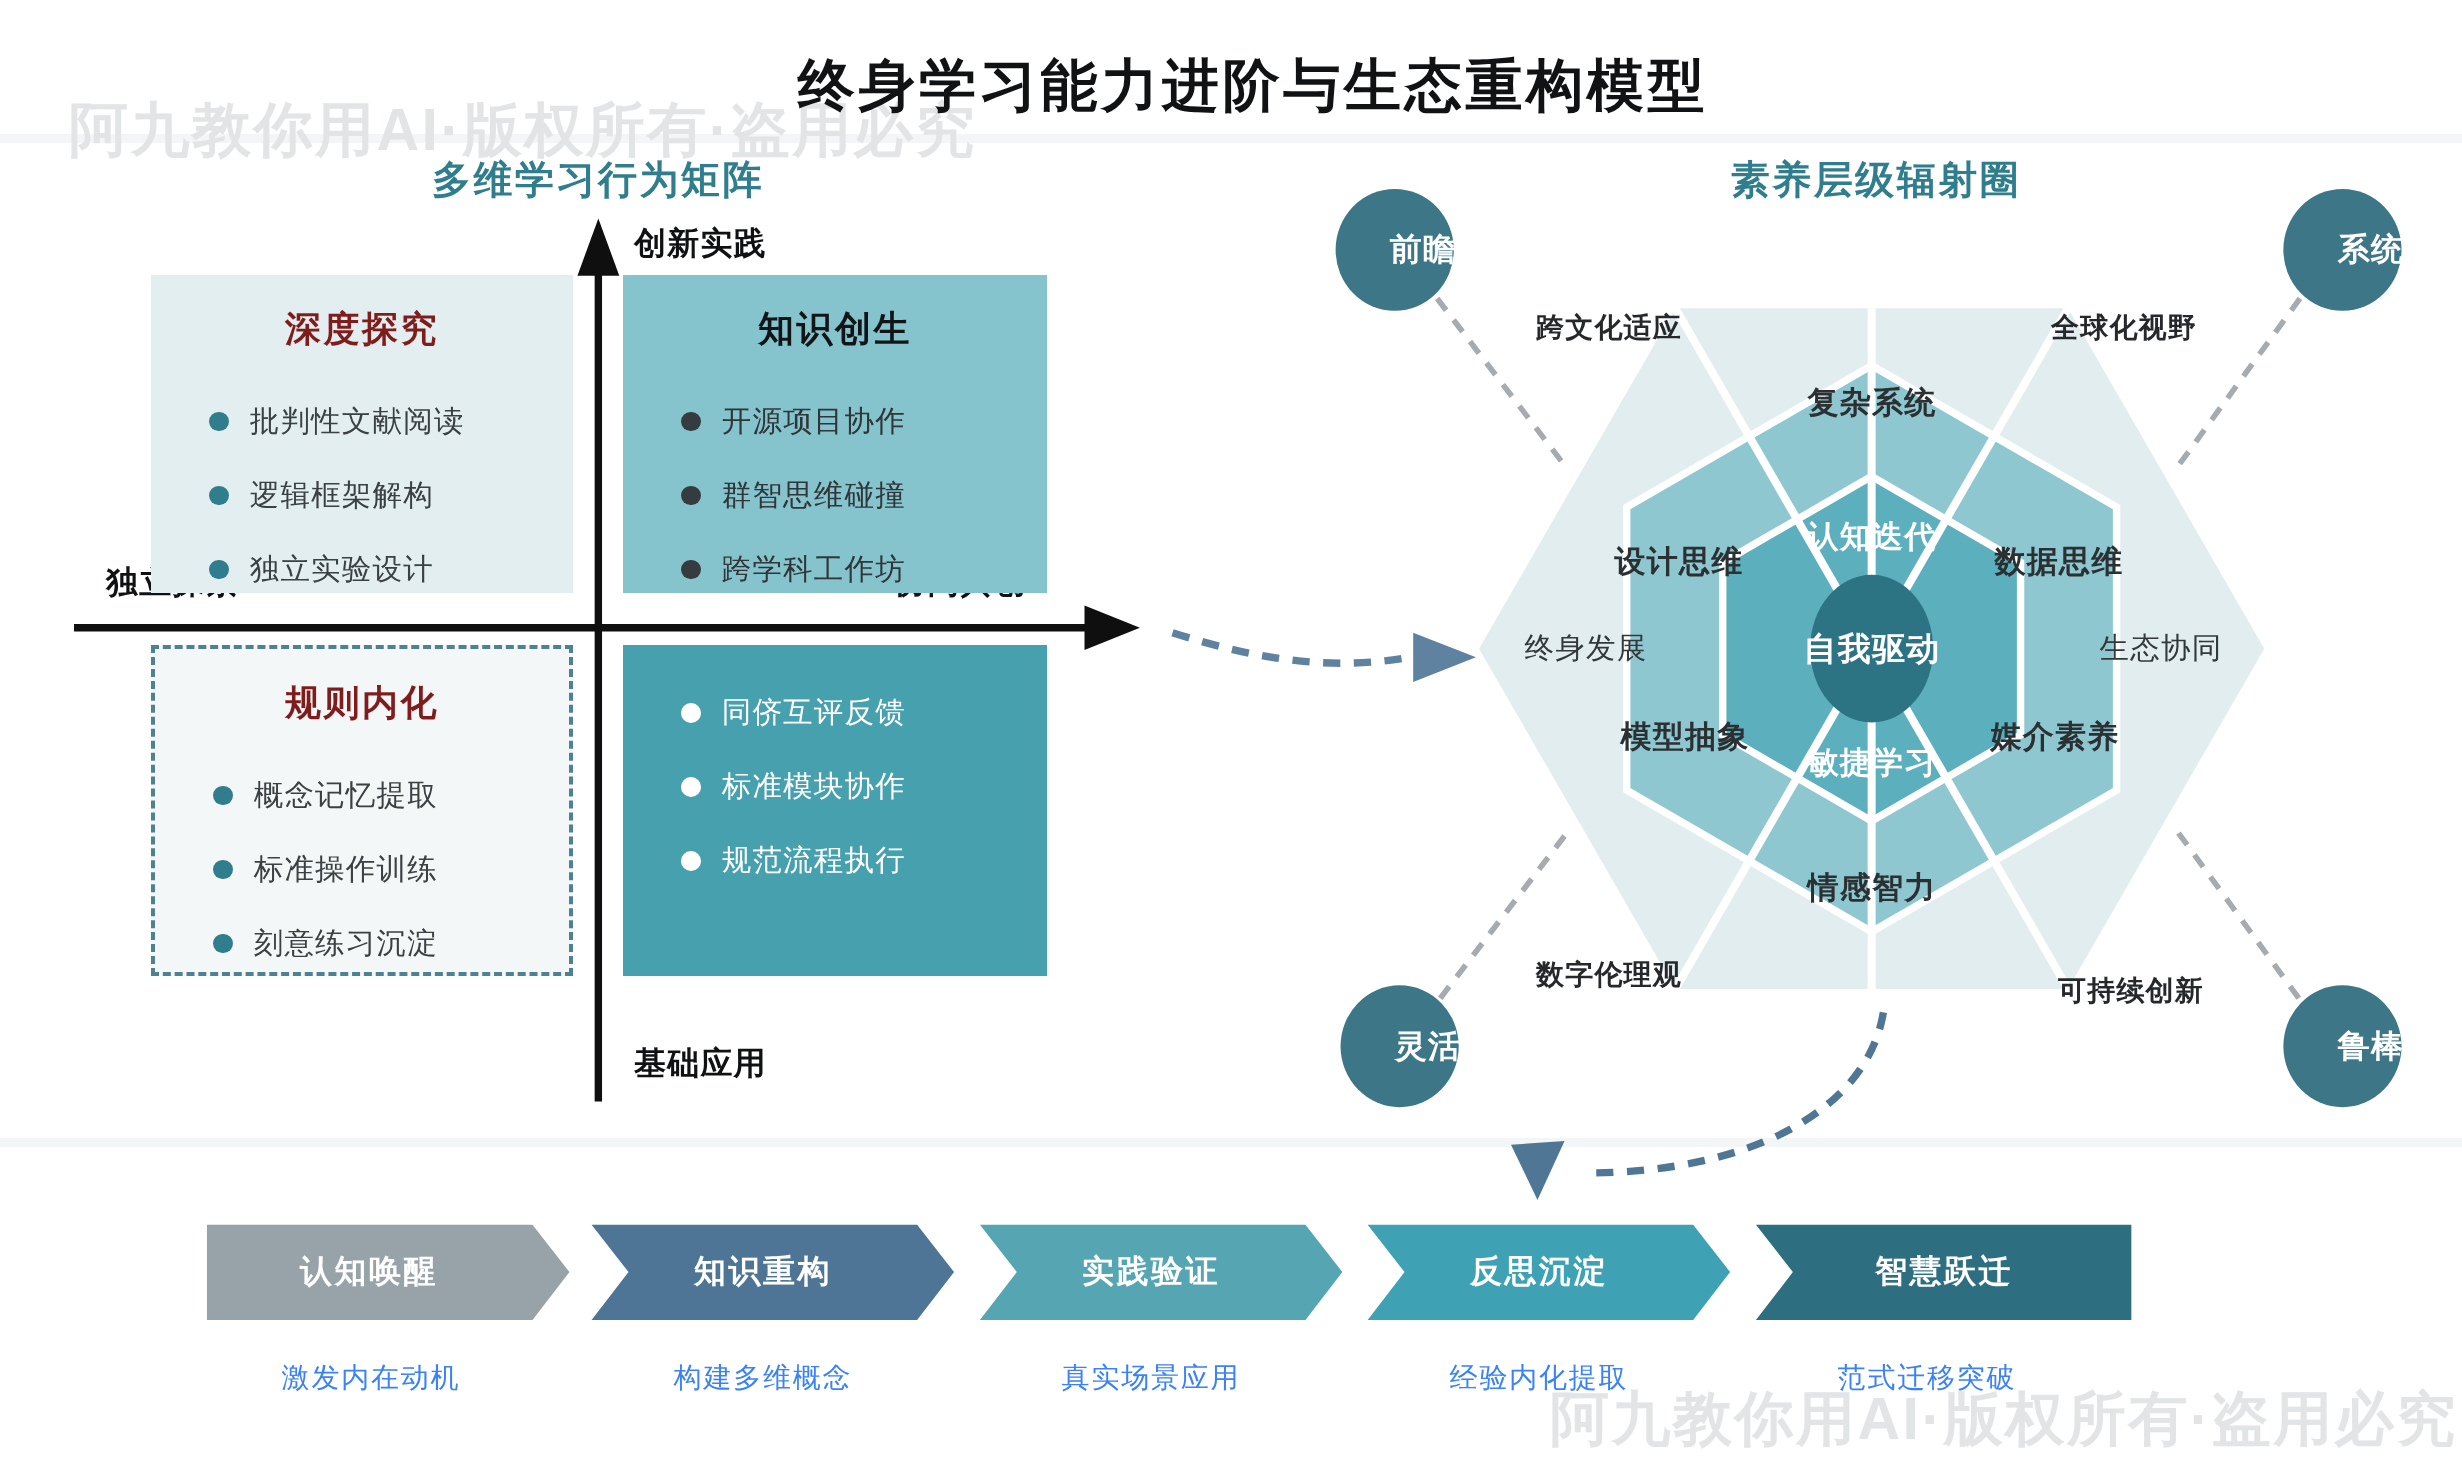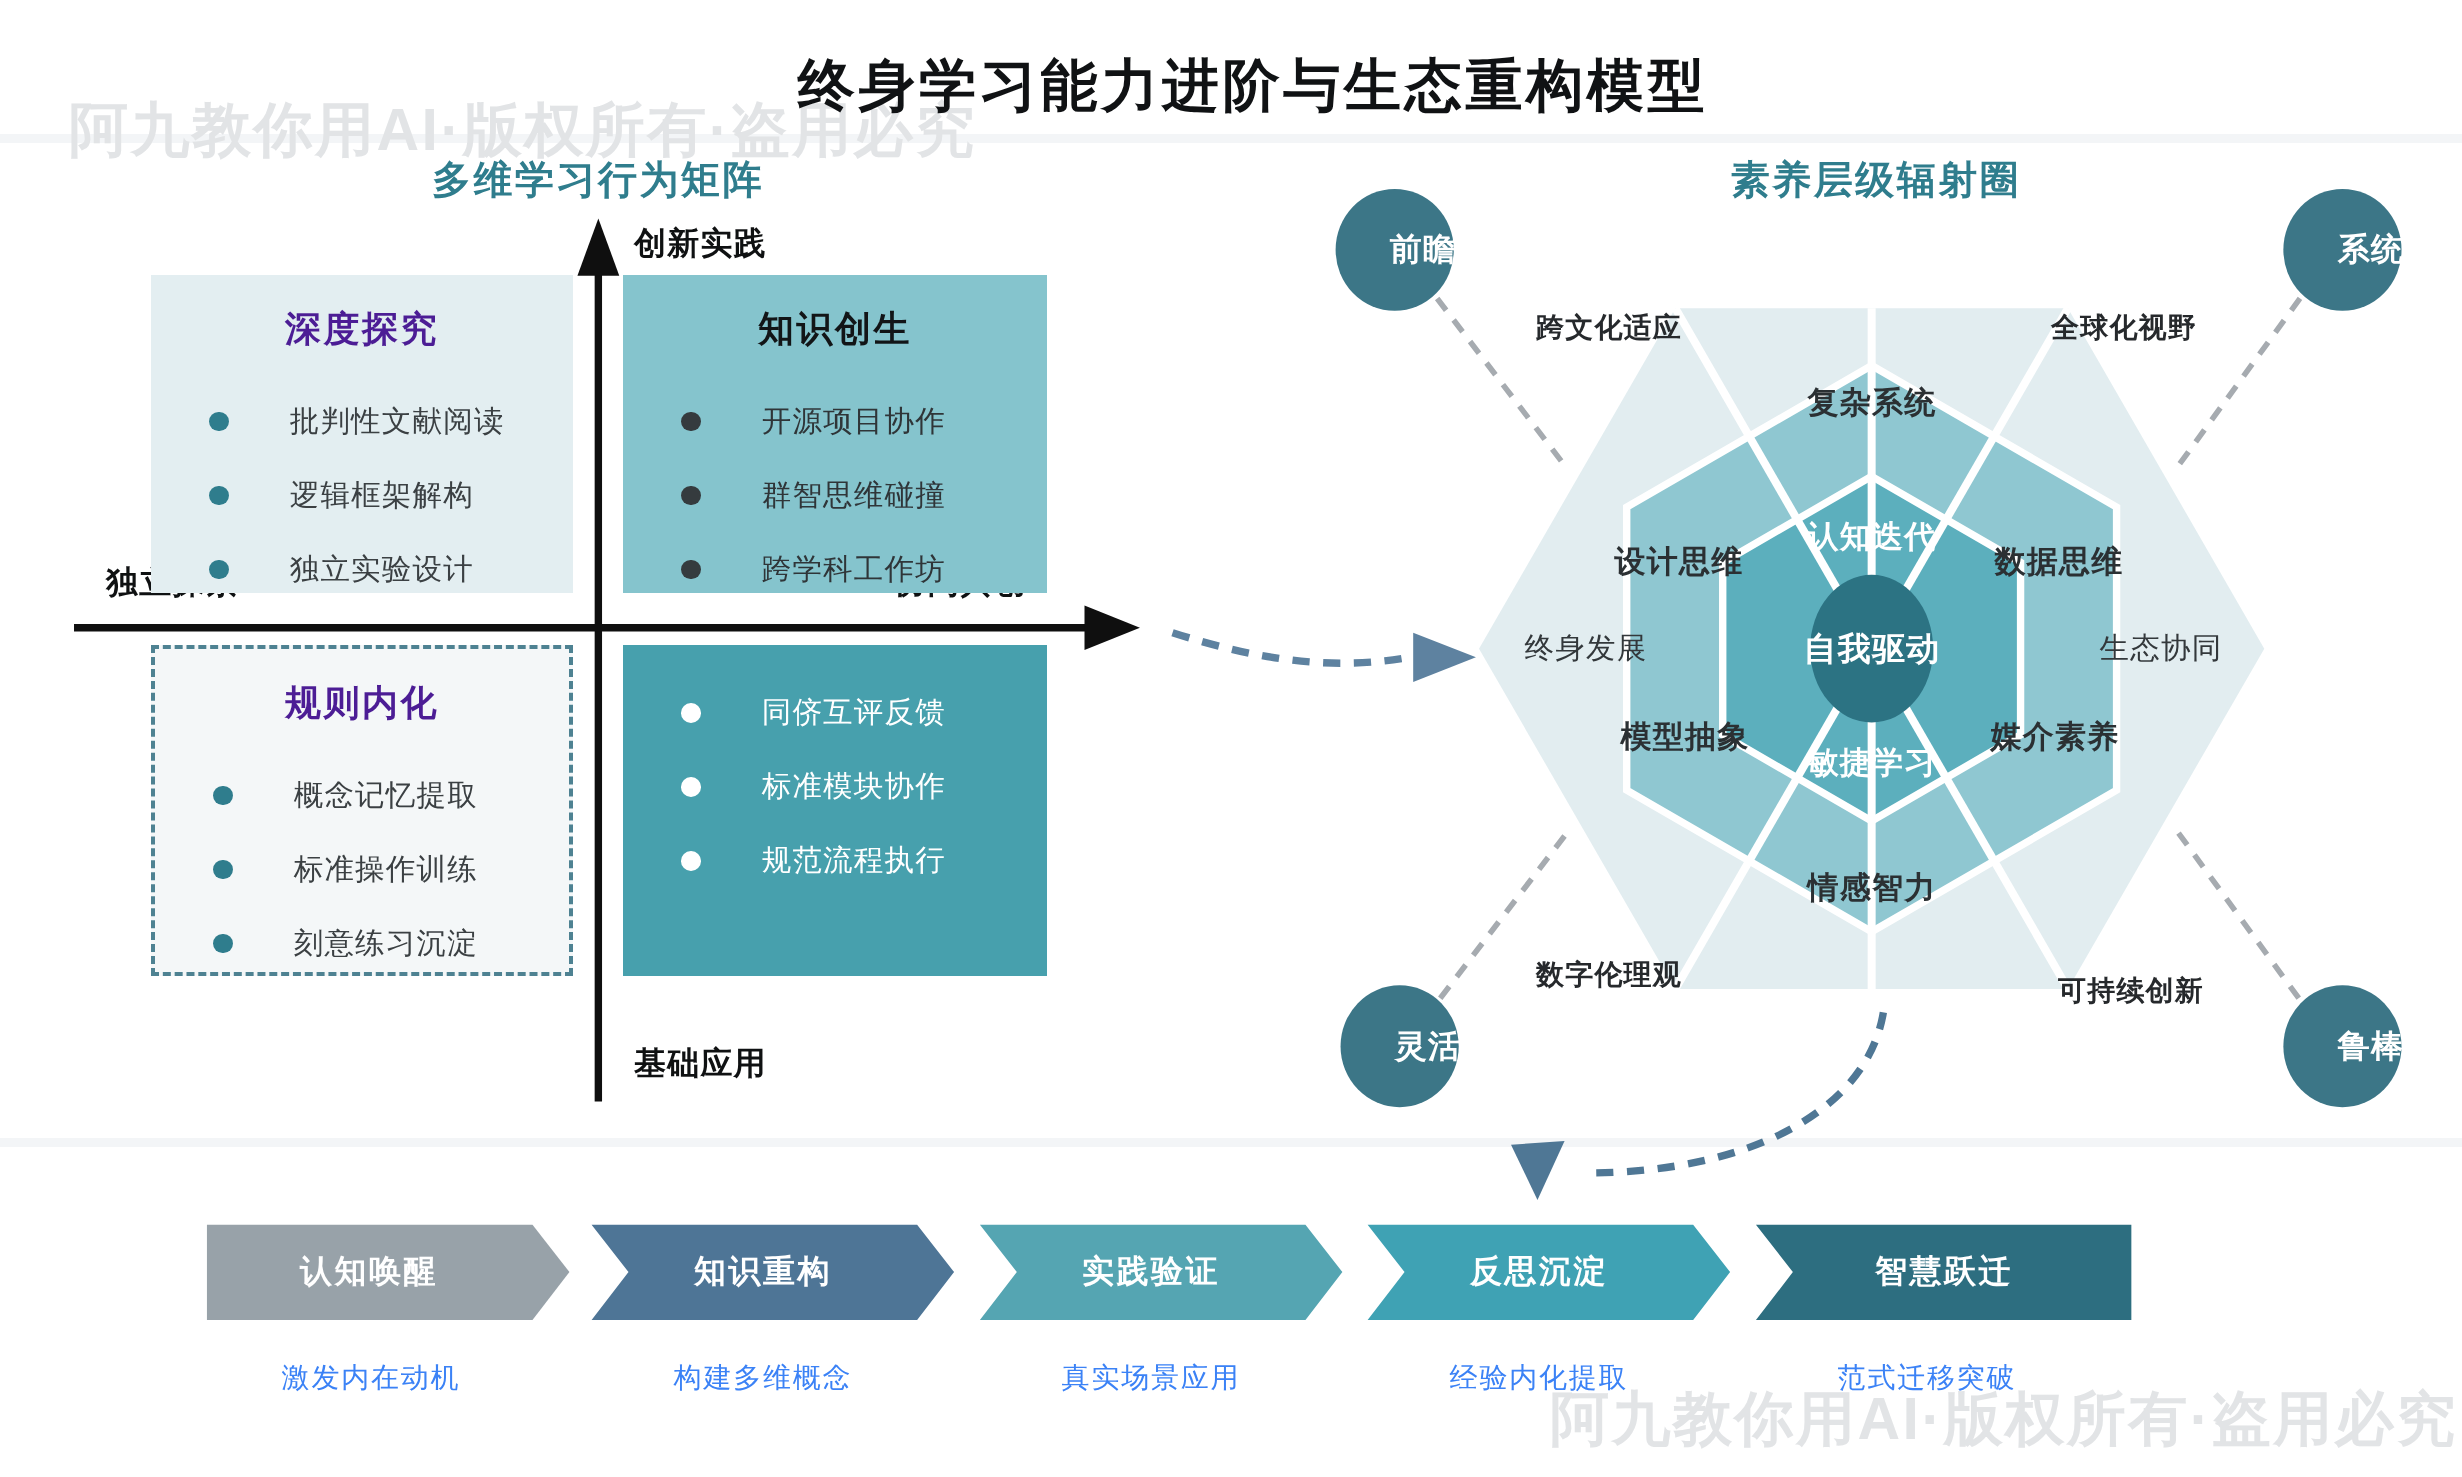"深度探究" .card-title.teal { color: #4c1d95 -> #7f1d1d }
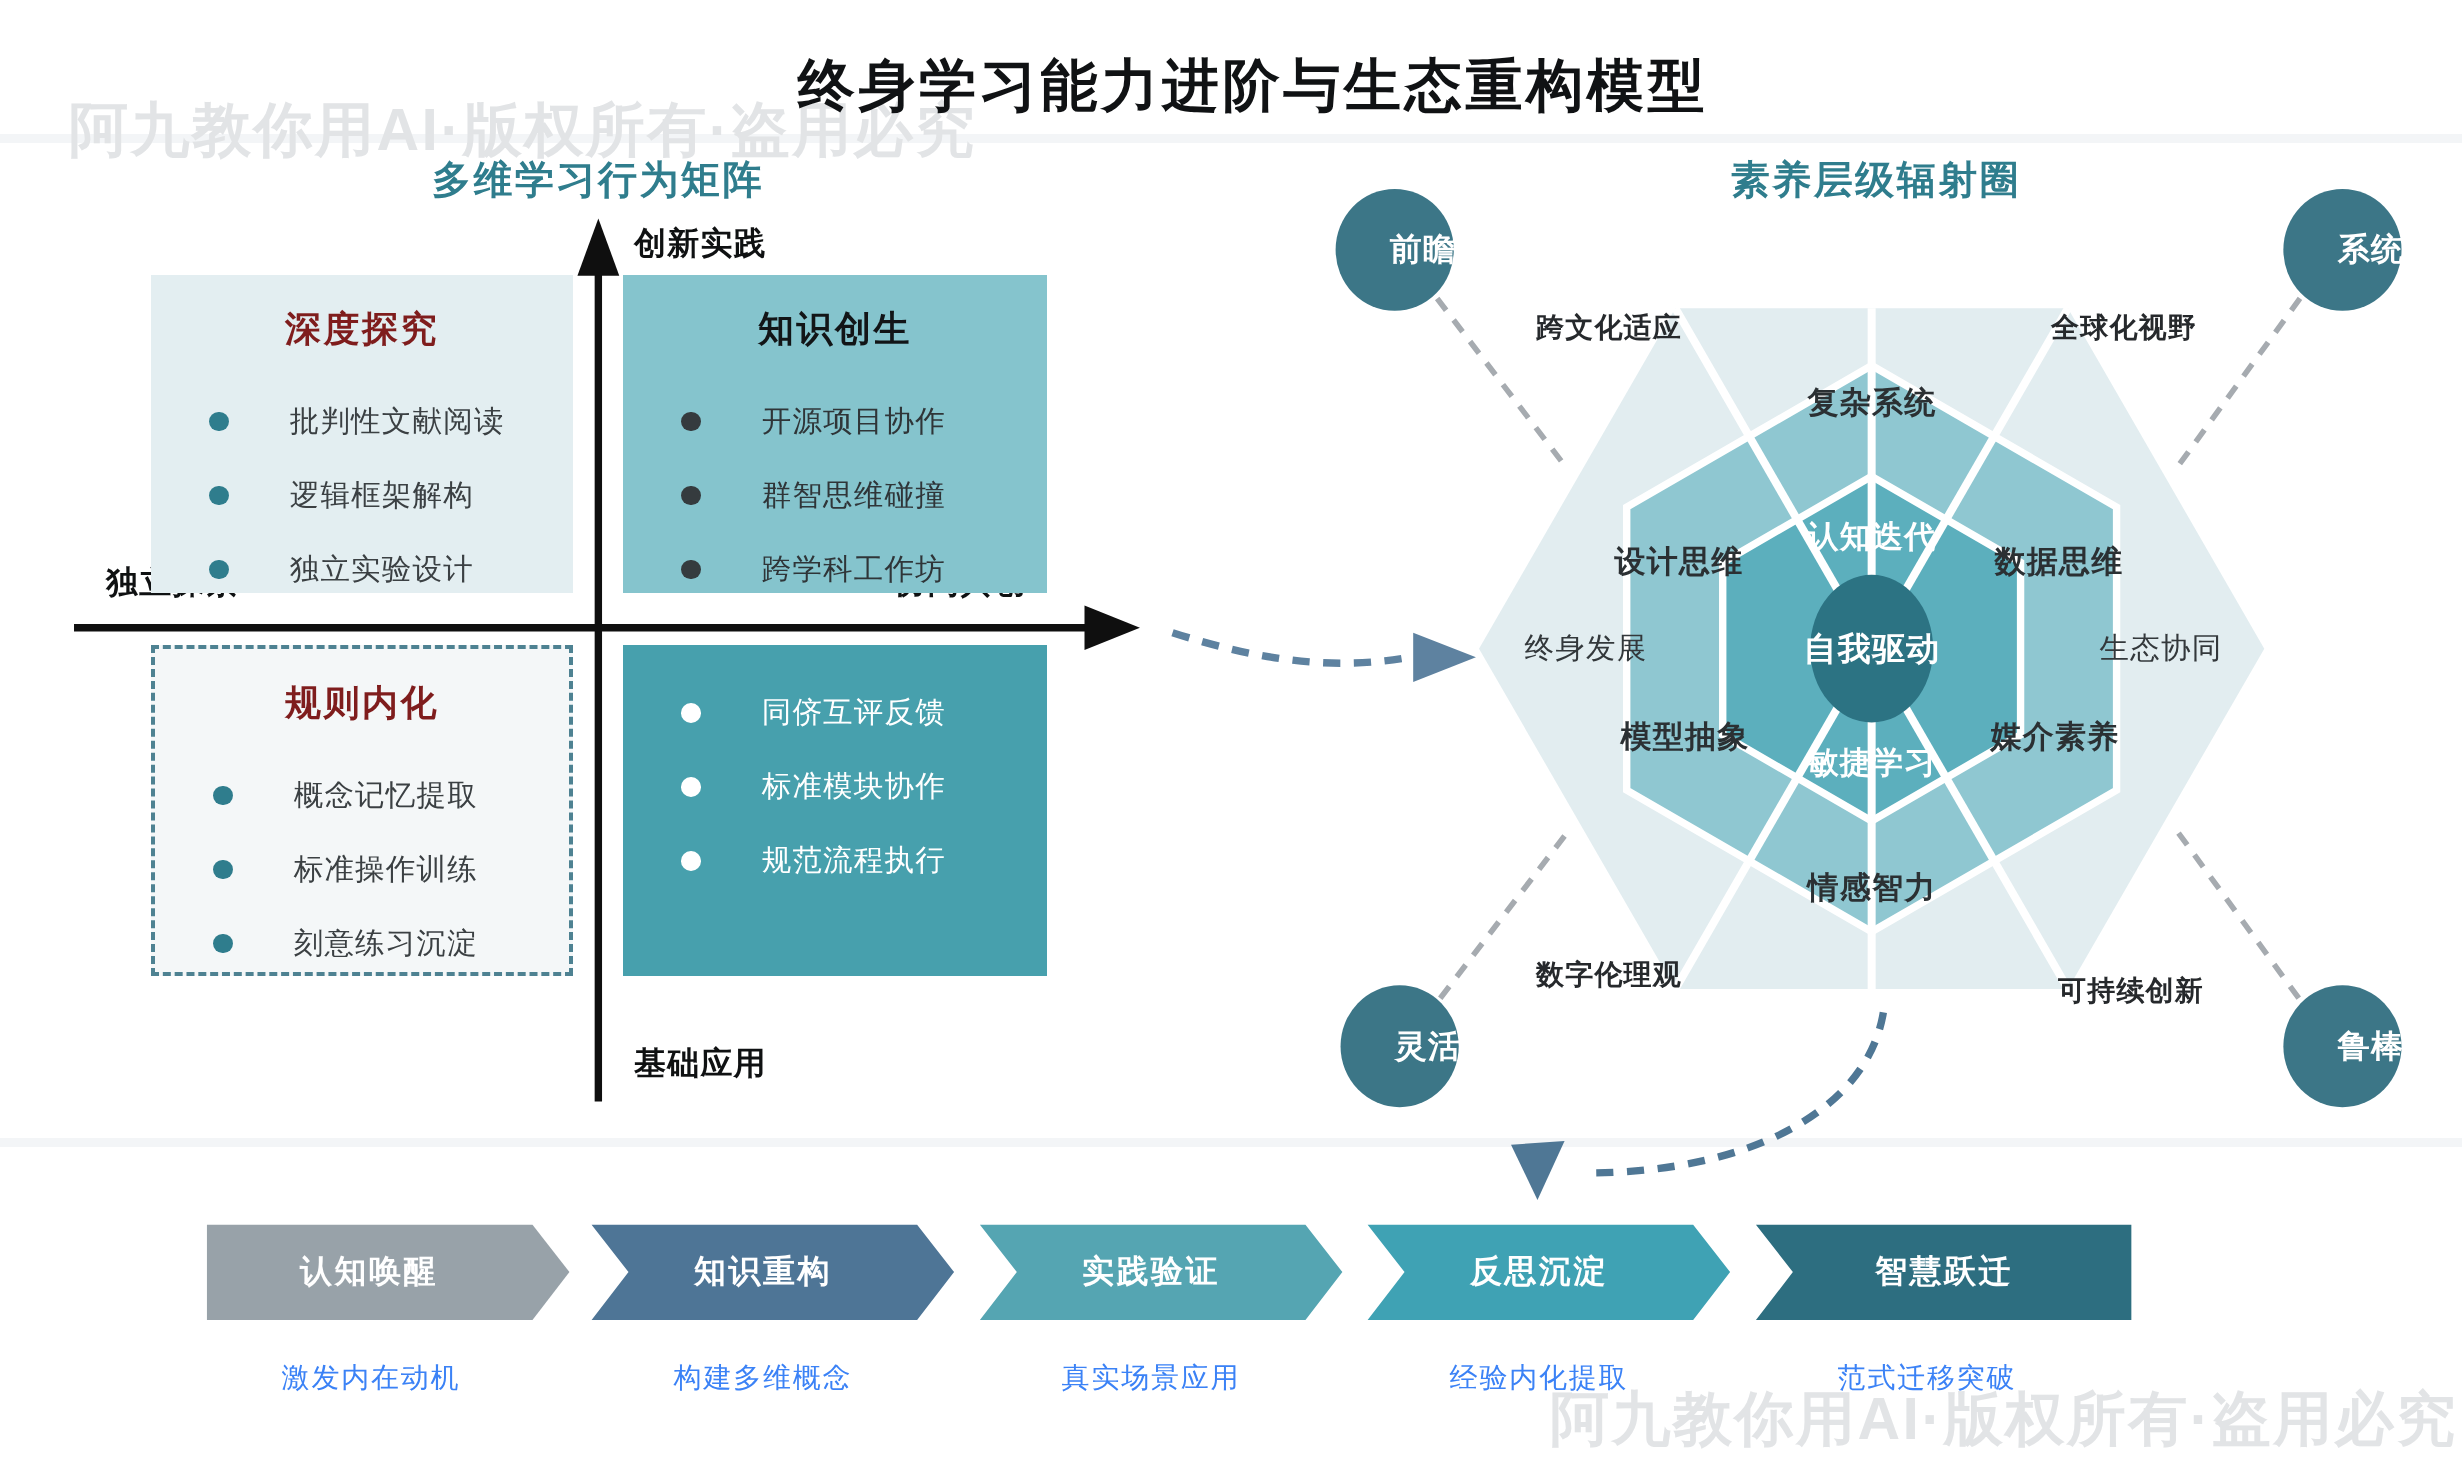"批判性文献阅读" .item { gap: 40px -> none }
